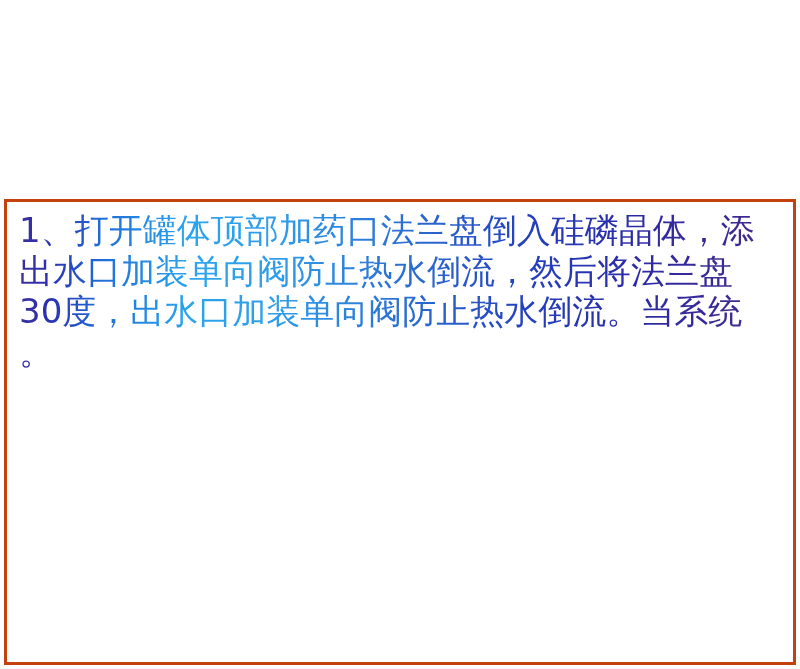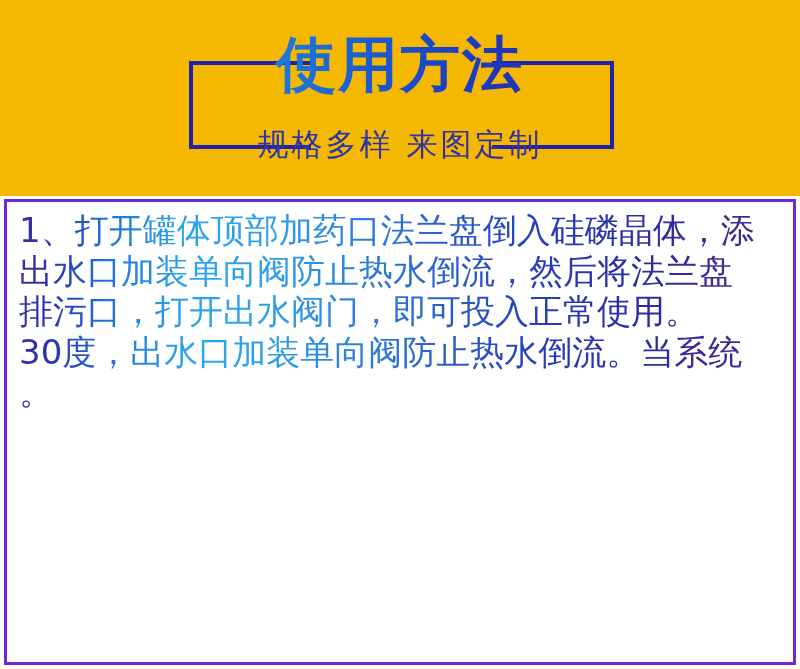"使用方法" div.banner { html: <div> <div></div> <div></div> <div>使用方法</div> <div>规格多样 来图定制</div> </div> -> none }
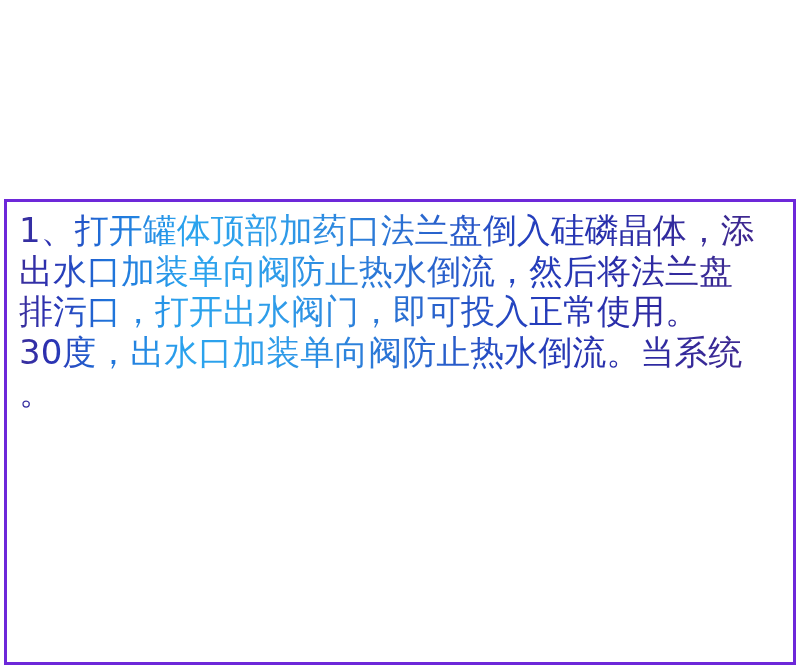"1、打开罐体顶部加药口法兰盘倒入硅磷晶体，添" .content-panel { border: 3px solid #6d28d9 -> 3px solid #c2410c }
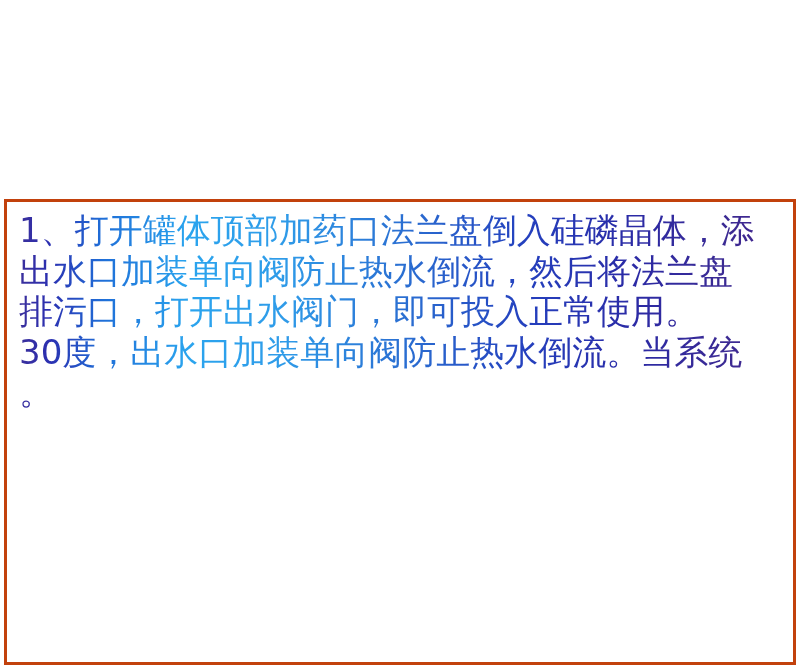"排污口，打开出水阀门，即可投入正常使用。" span.body-line { html: <span>排污口，打开出水阀门，即可投入正常使用。</span> -> none }
